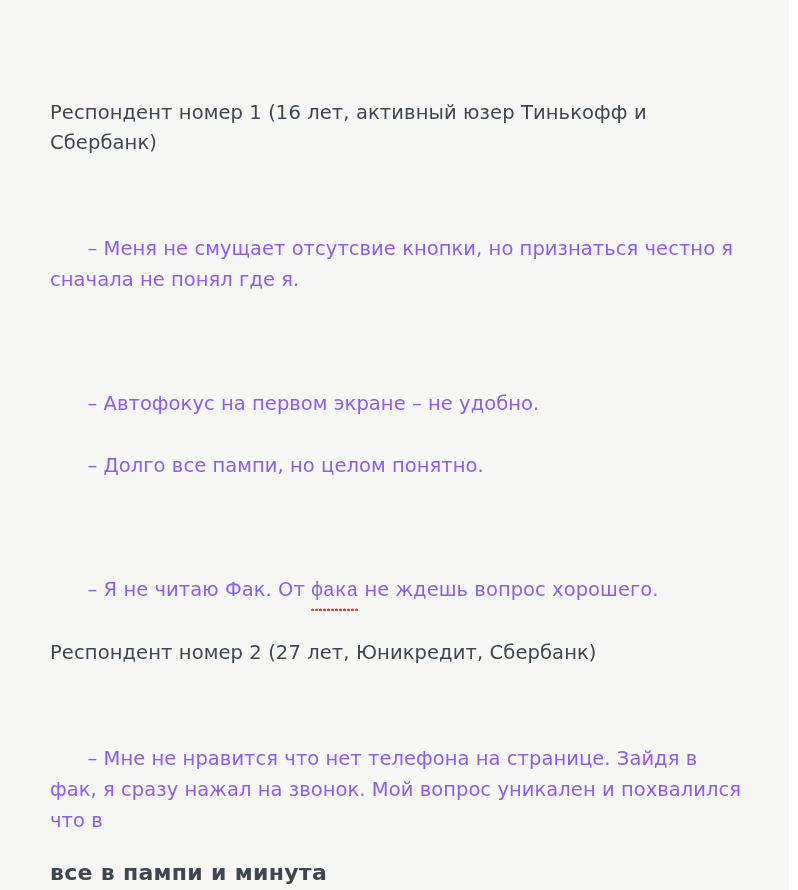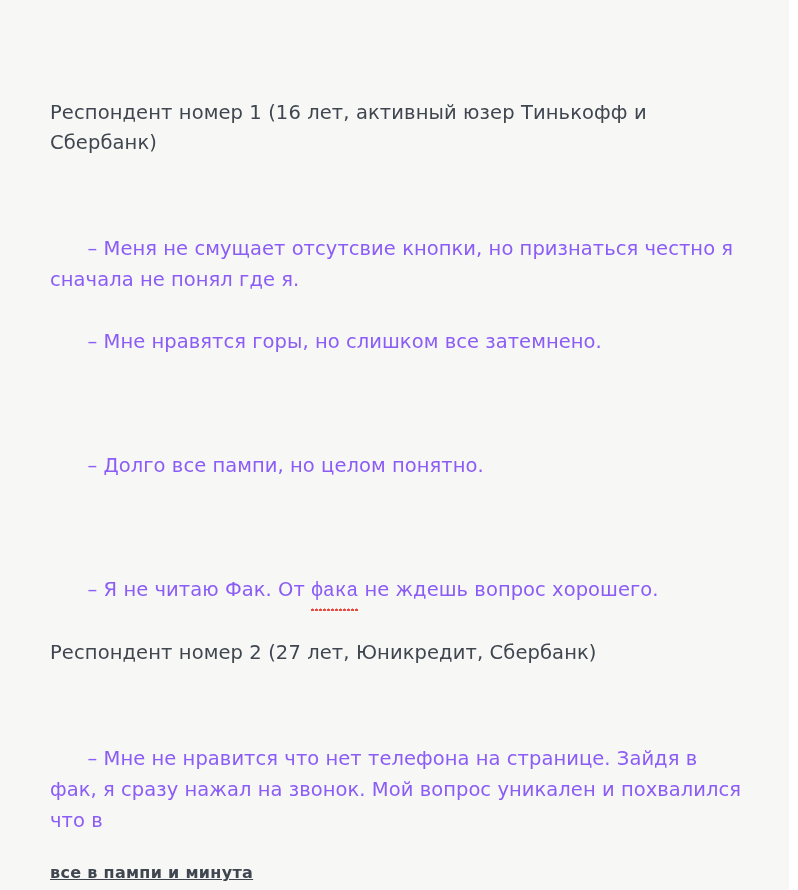"– Мне нравятся горы, но" span { html: <span>– Мне нравятся горы, но слишком все затемнено.</span> -> none }
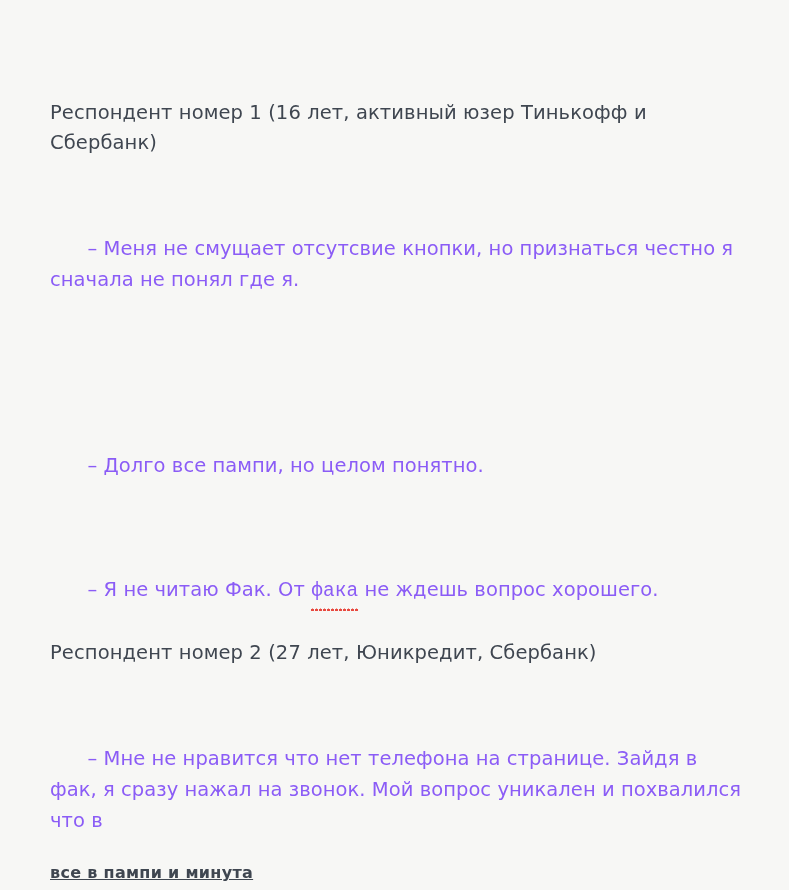"– Автофокус на первом экране" span { html: none -> <span>– Автофокус на первом экране – не удобно.</span> }
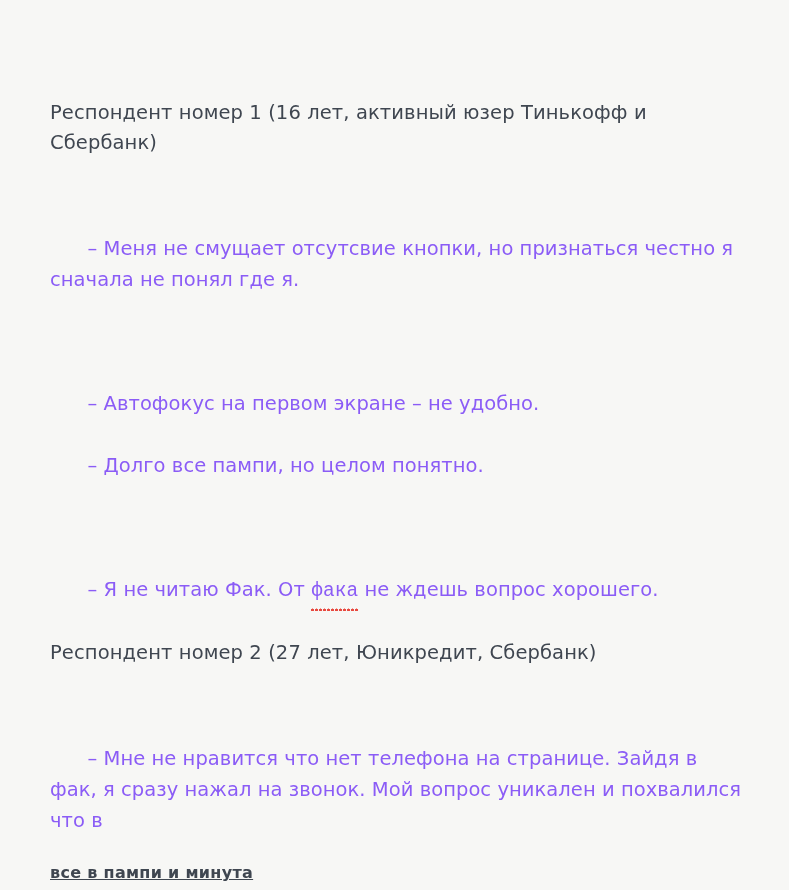"все в пампи и минута" .cut-line span { font-size: 16px -> 22px; text-decoration: underline -> none }
